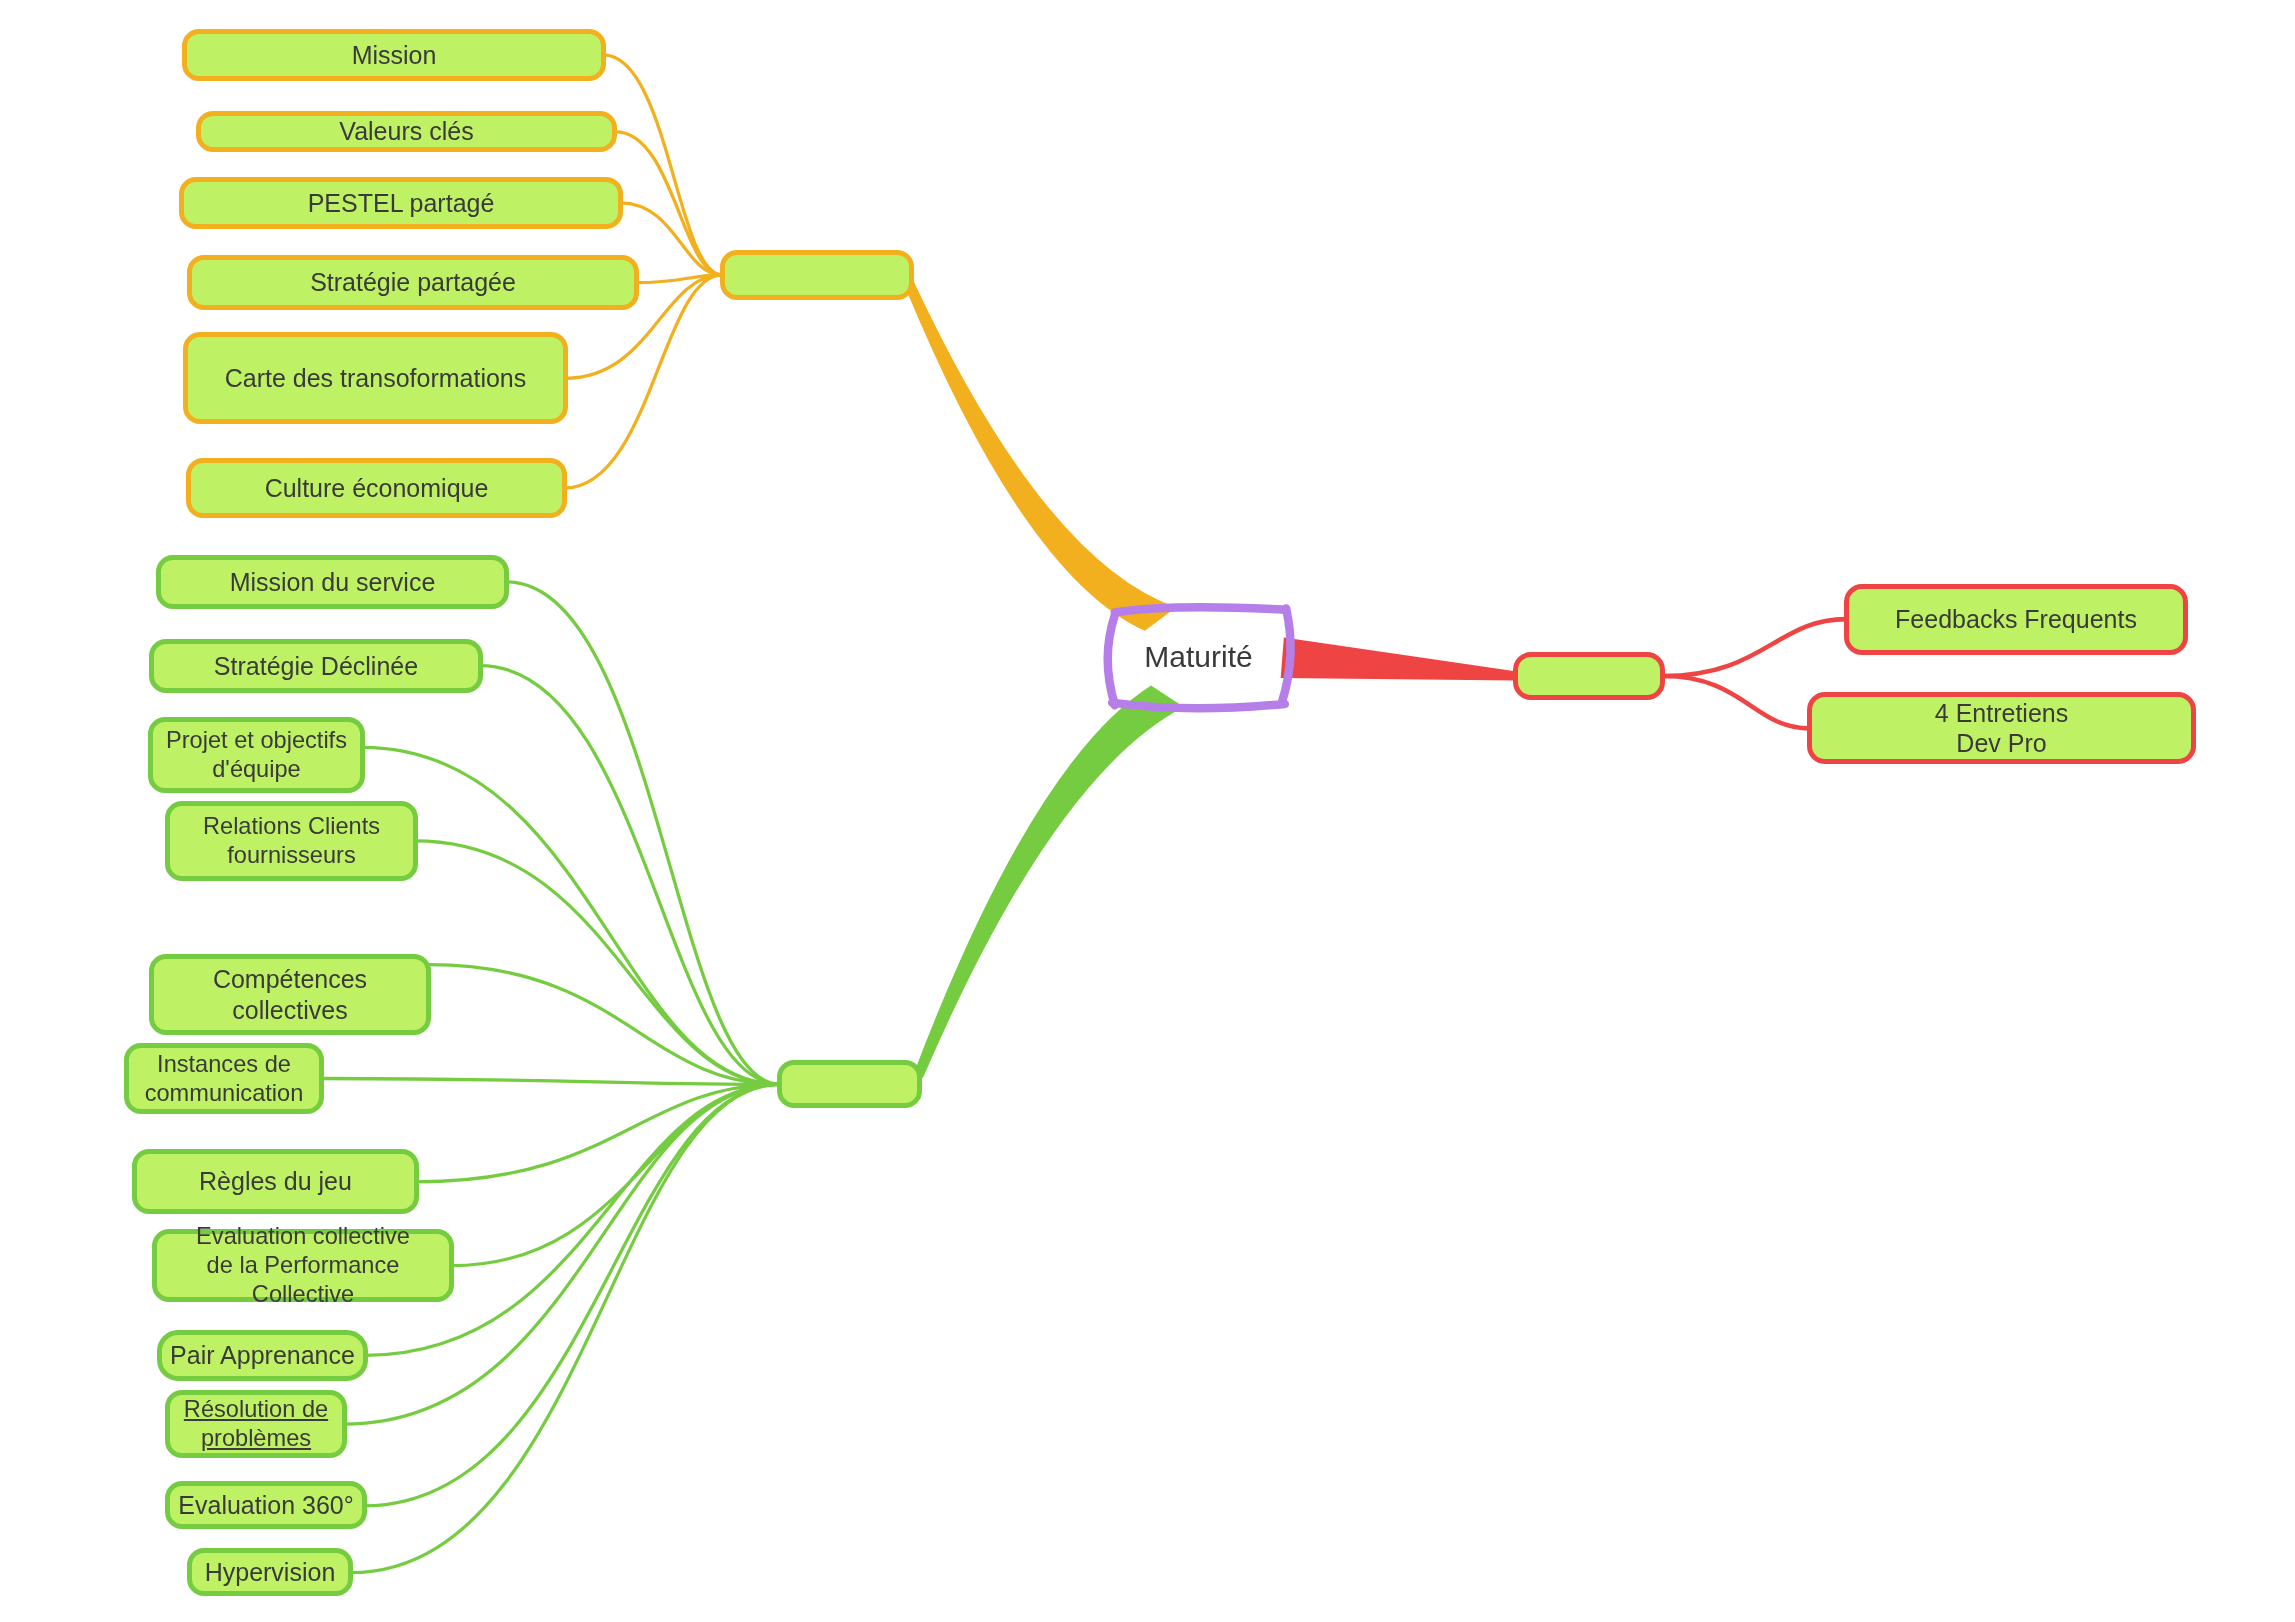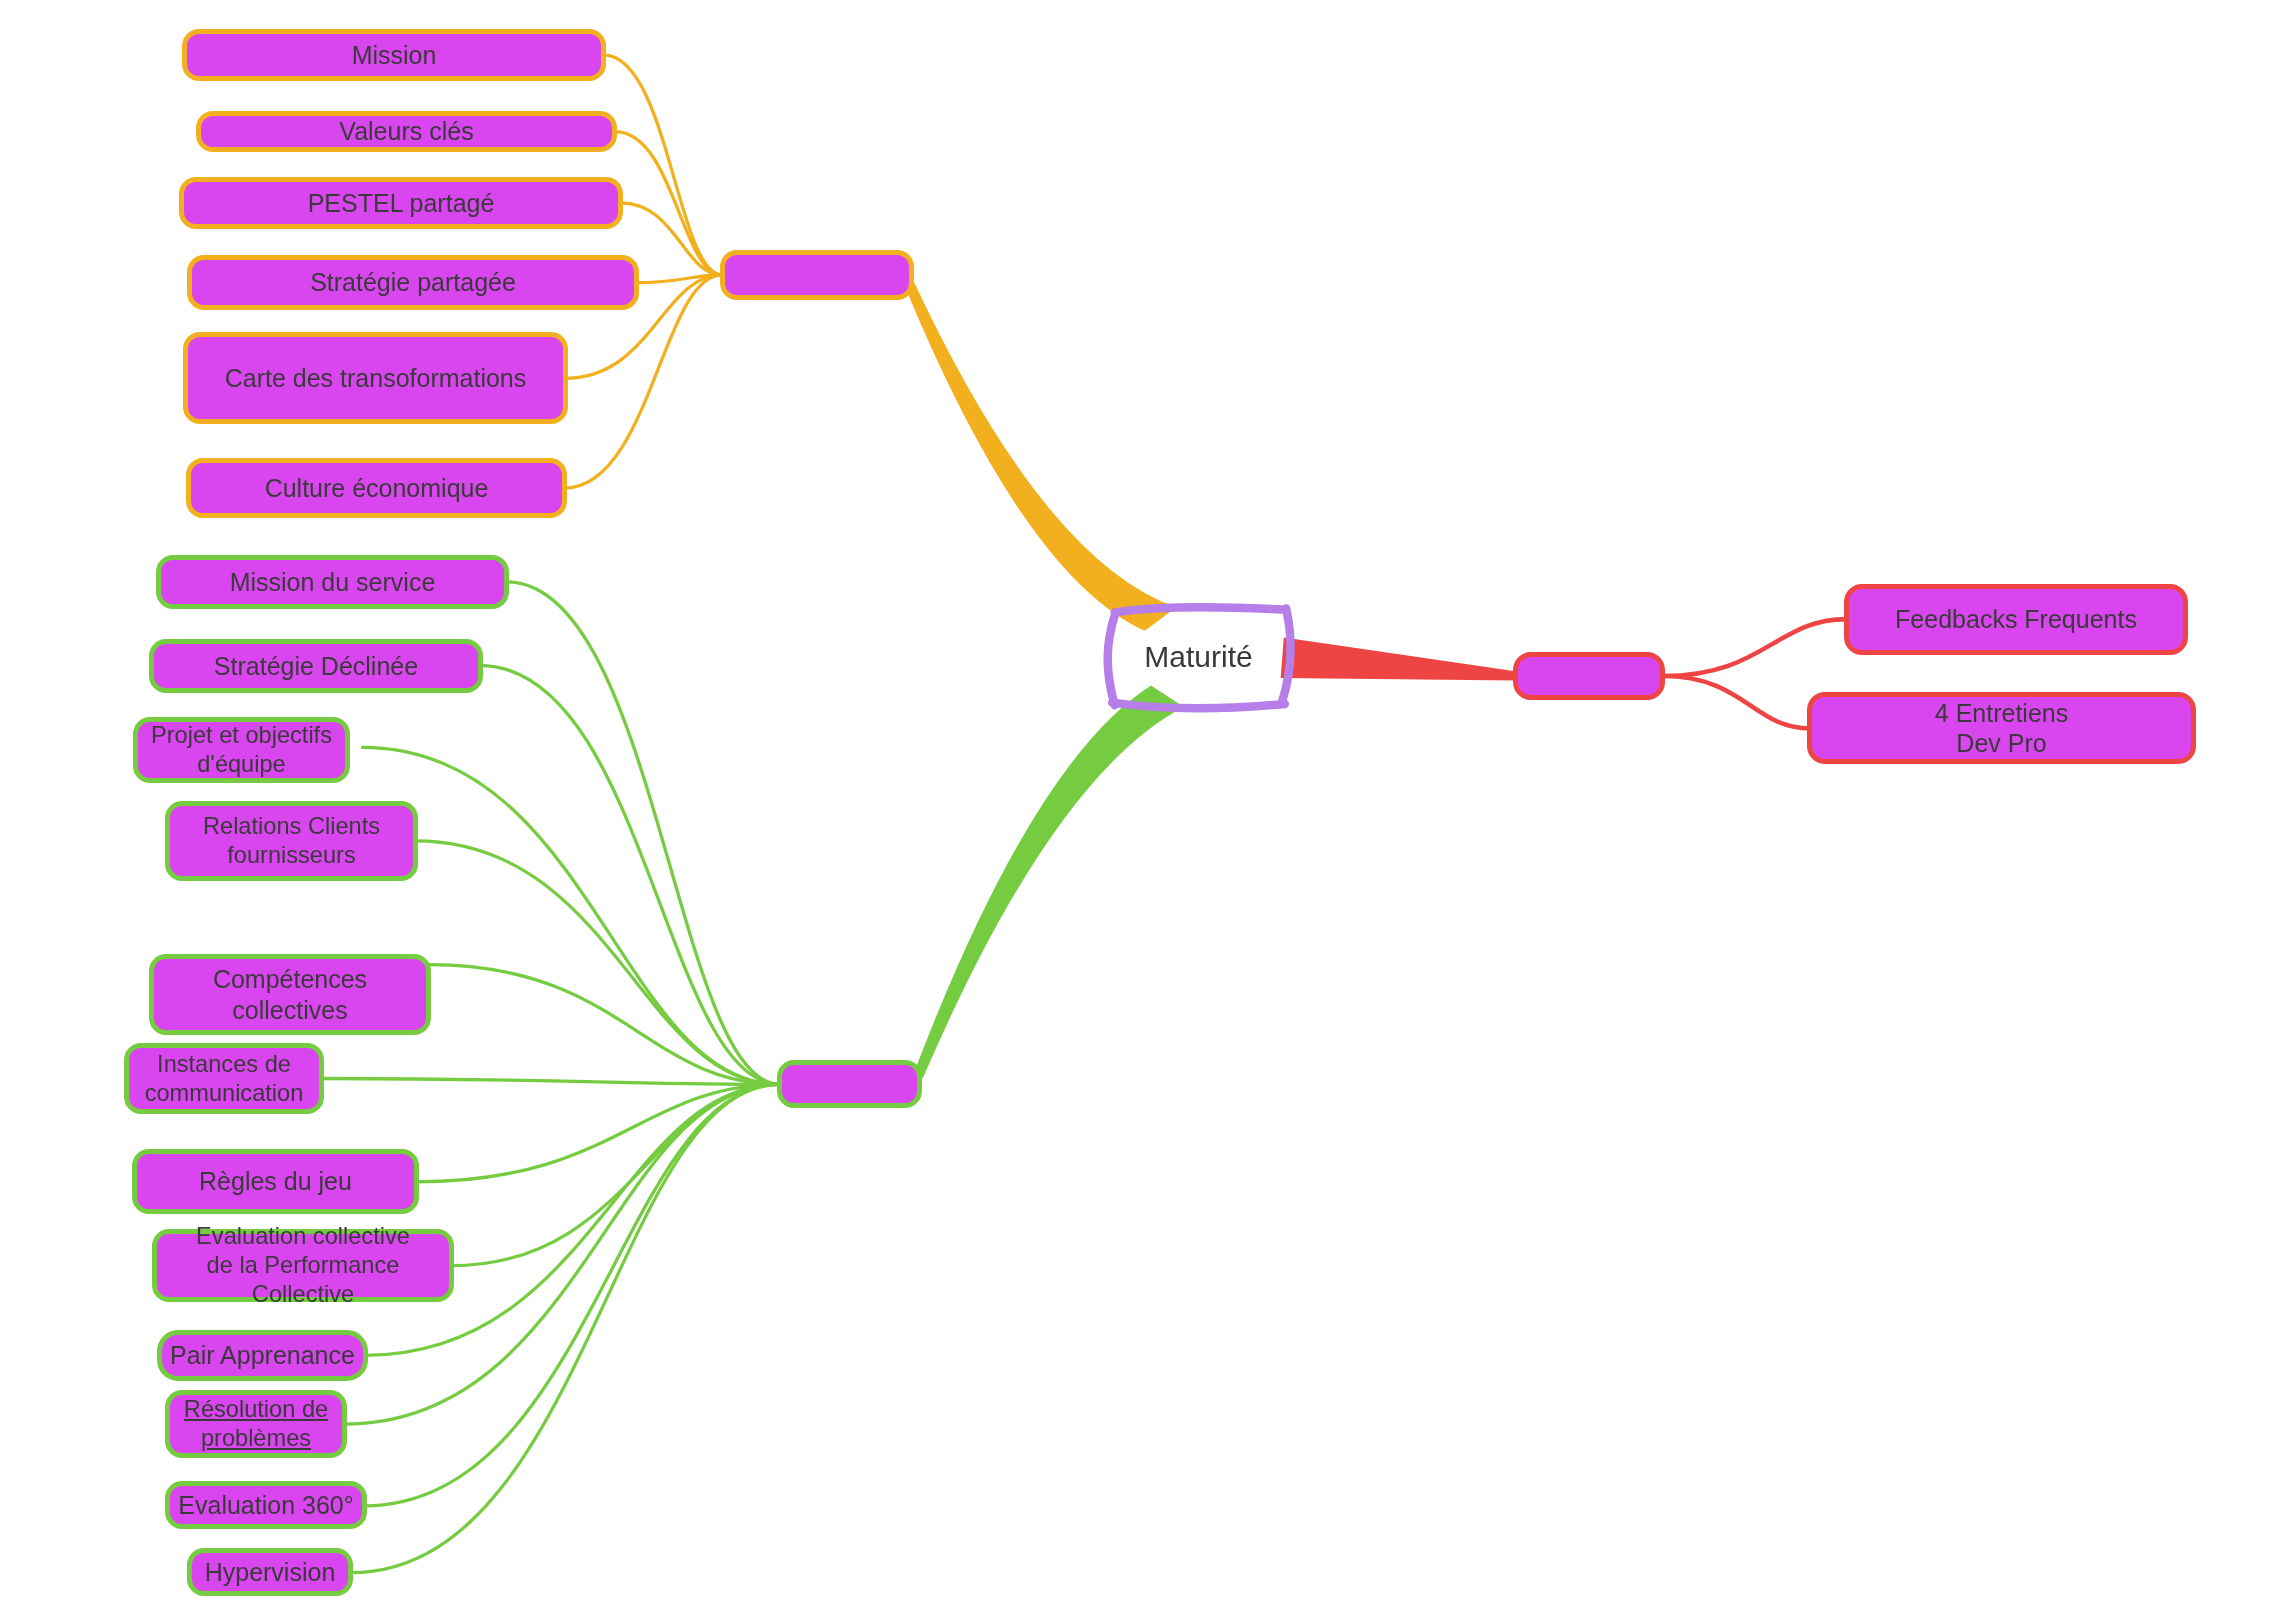"Mission" .node { background: #d946ef -> #bef264 }
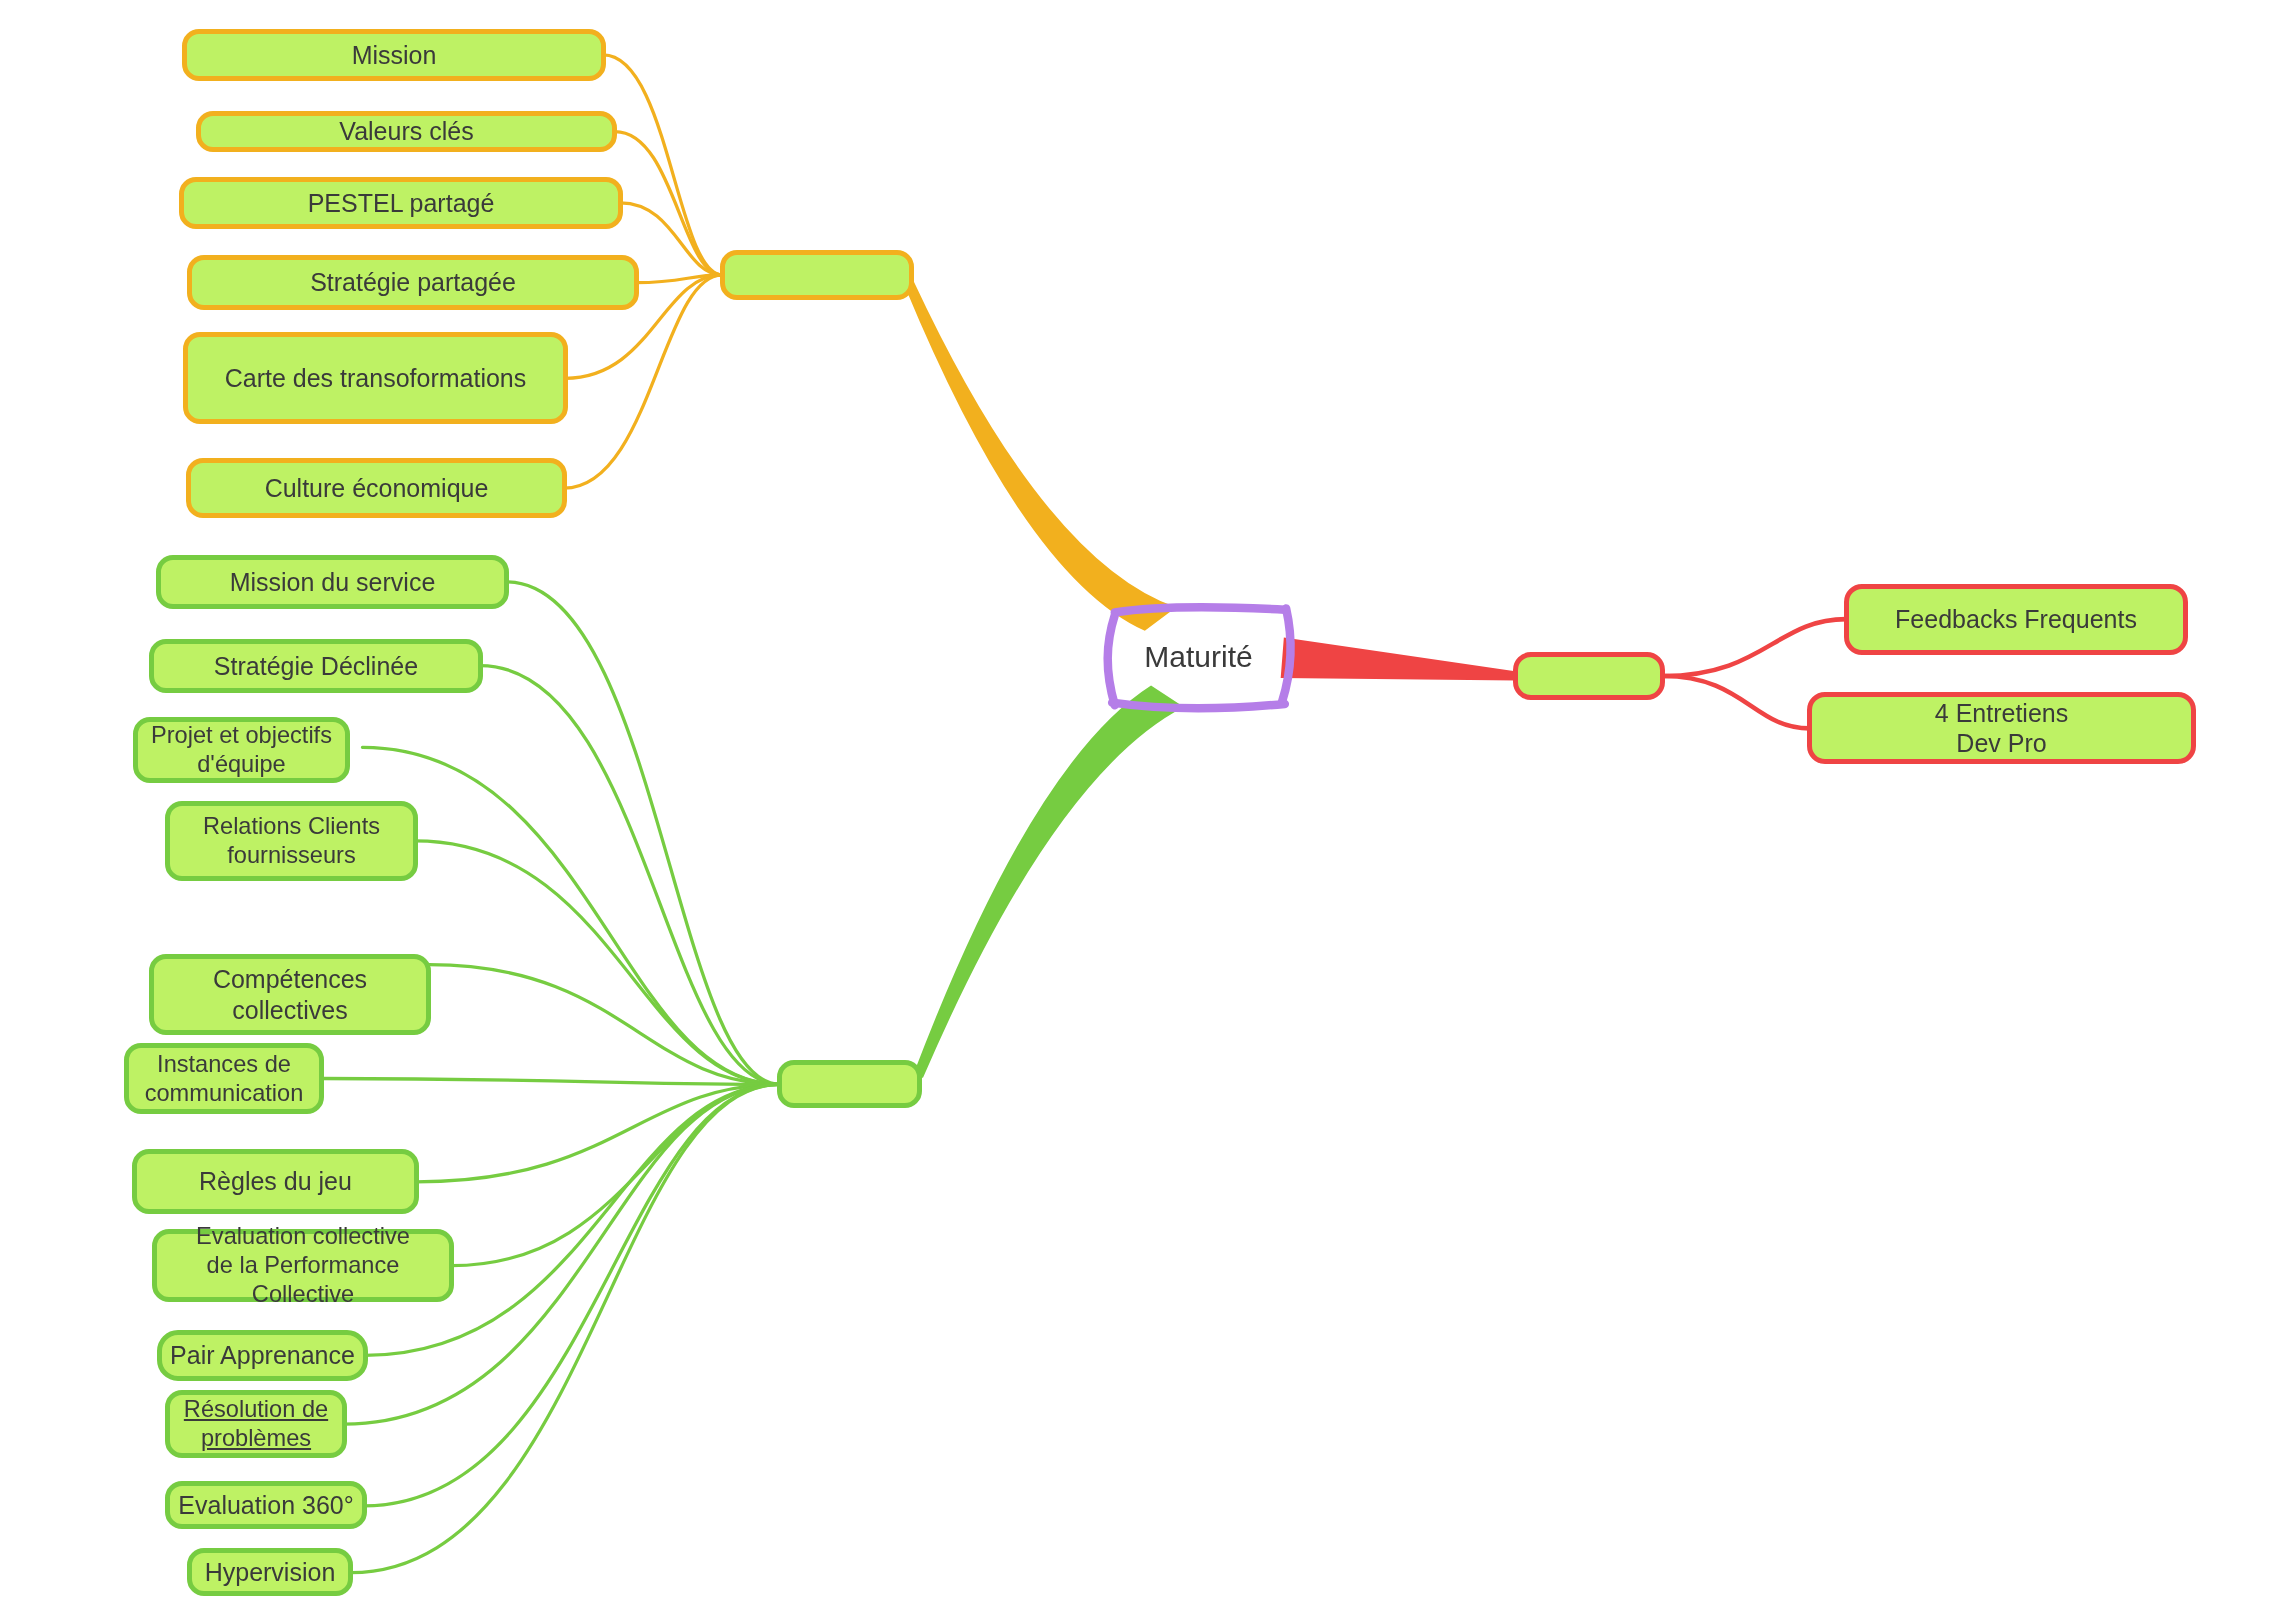"Projet et objectifs" div.node { height: 66px -> 76px; left: 133px -> 148px }
